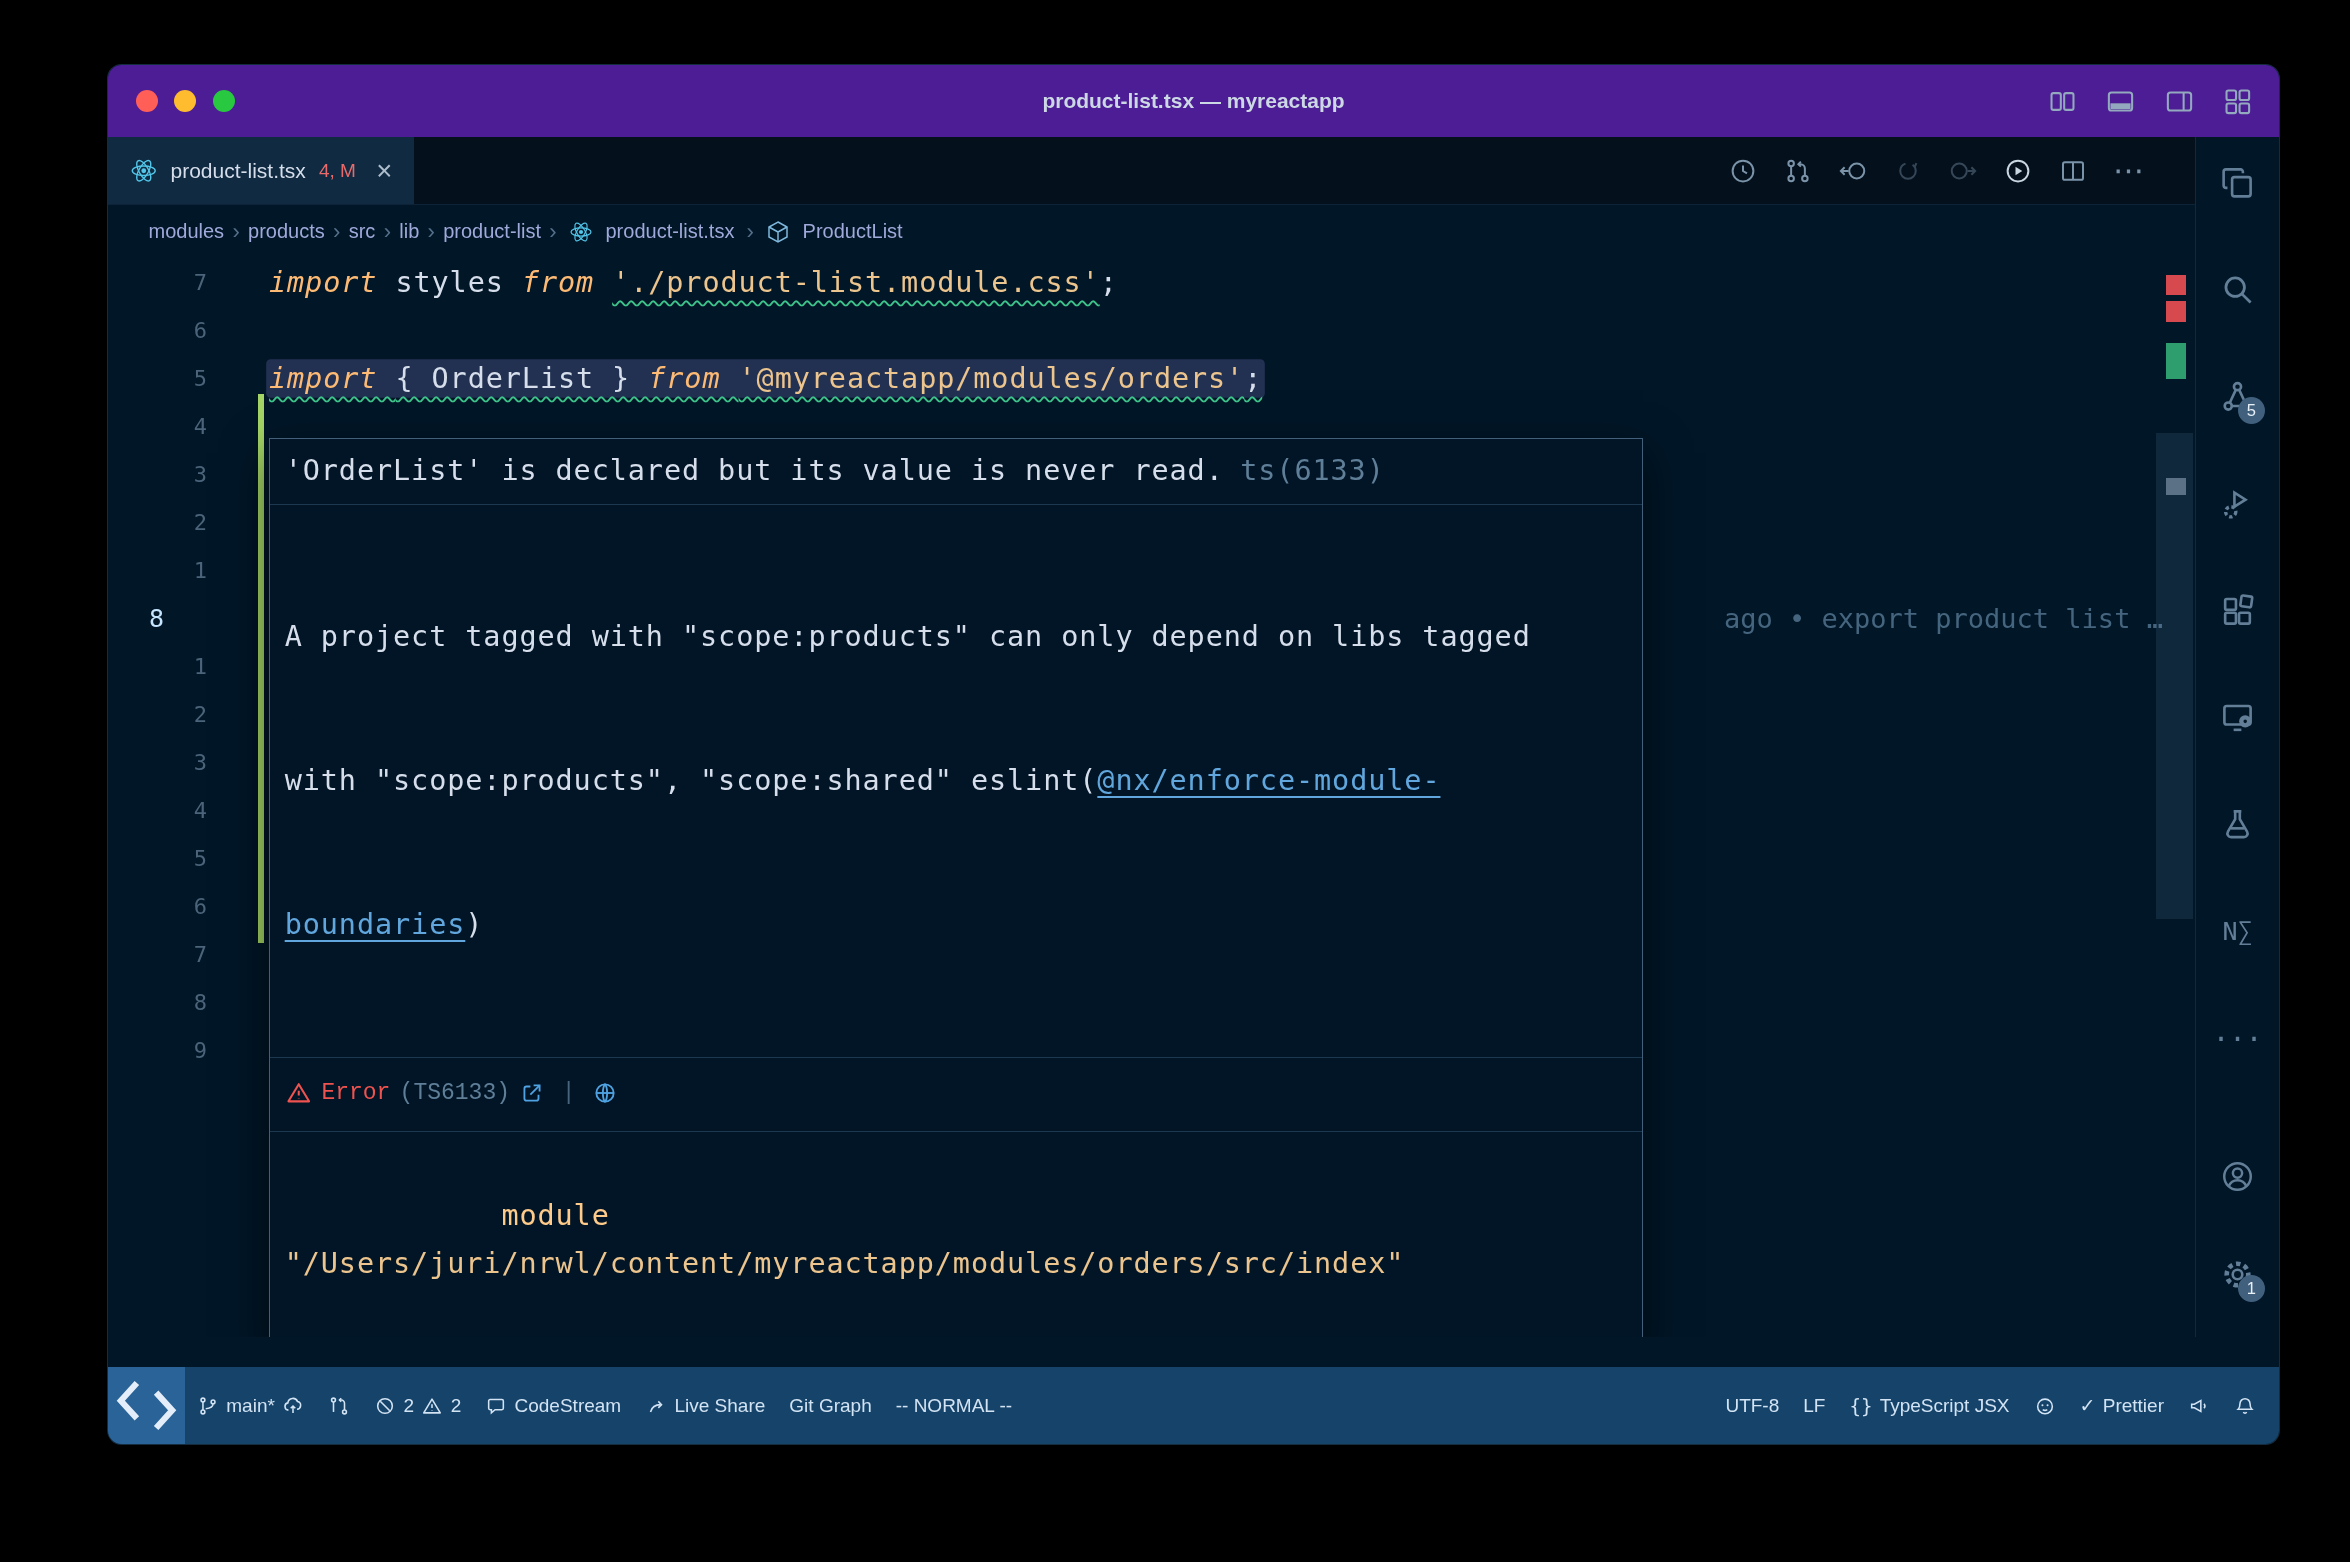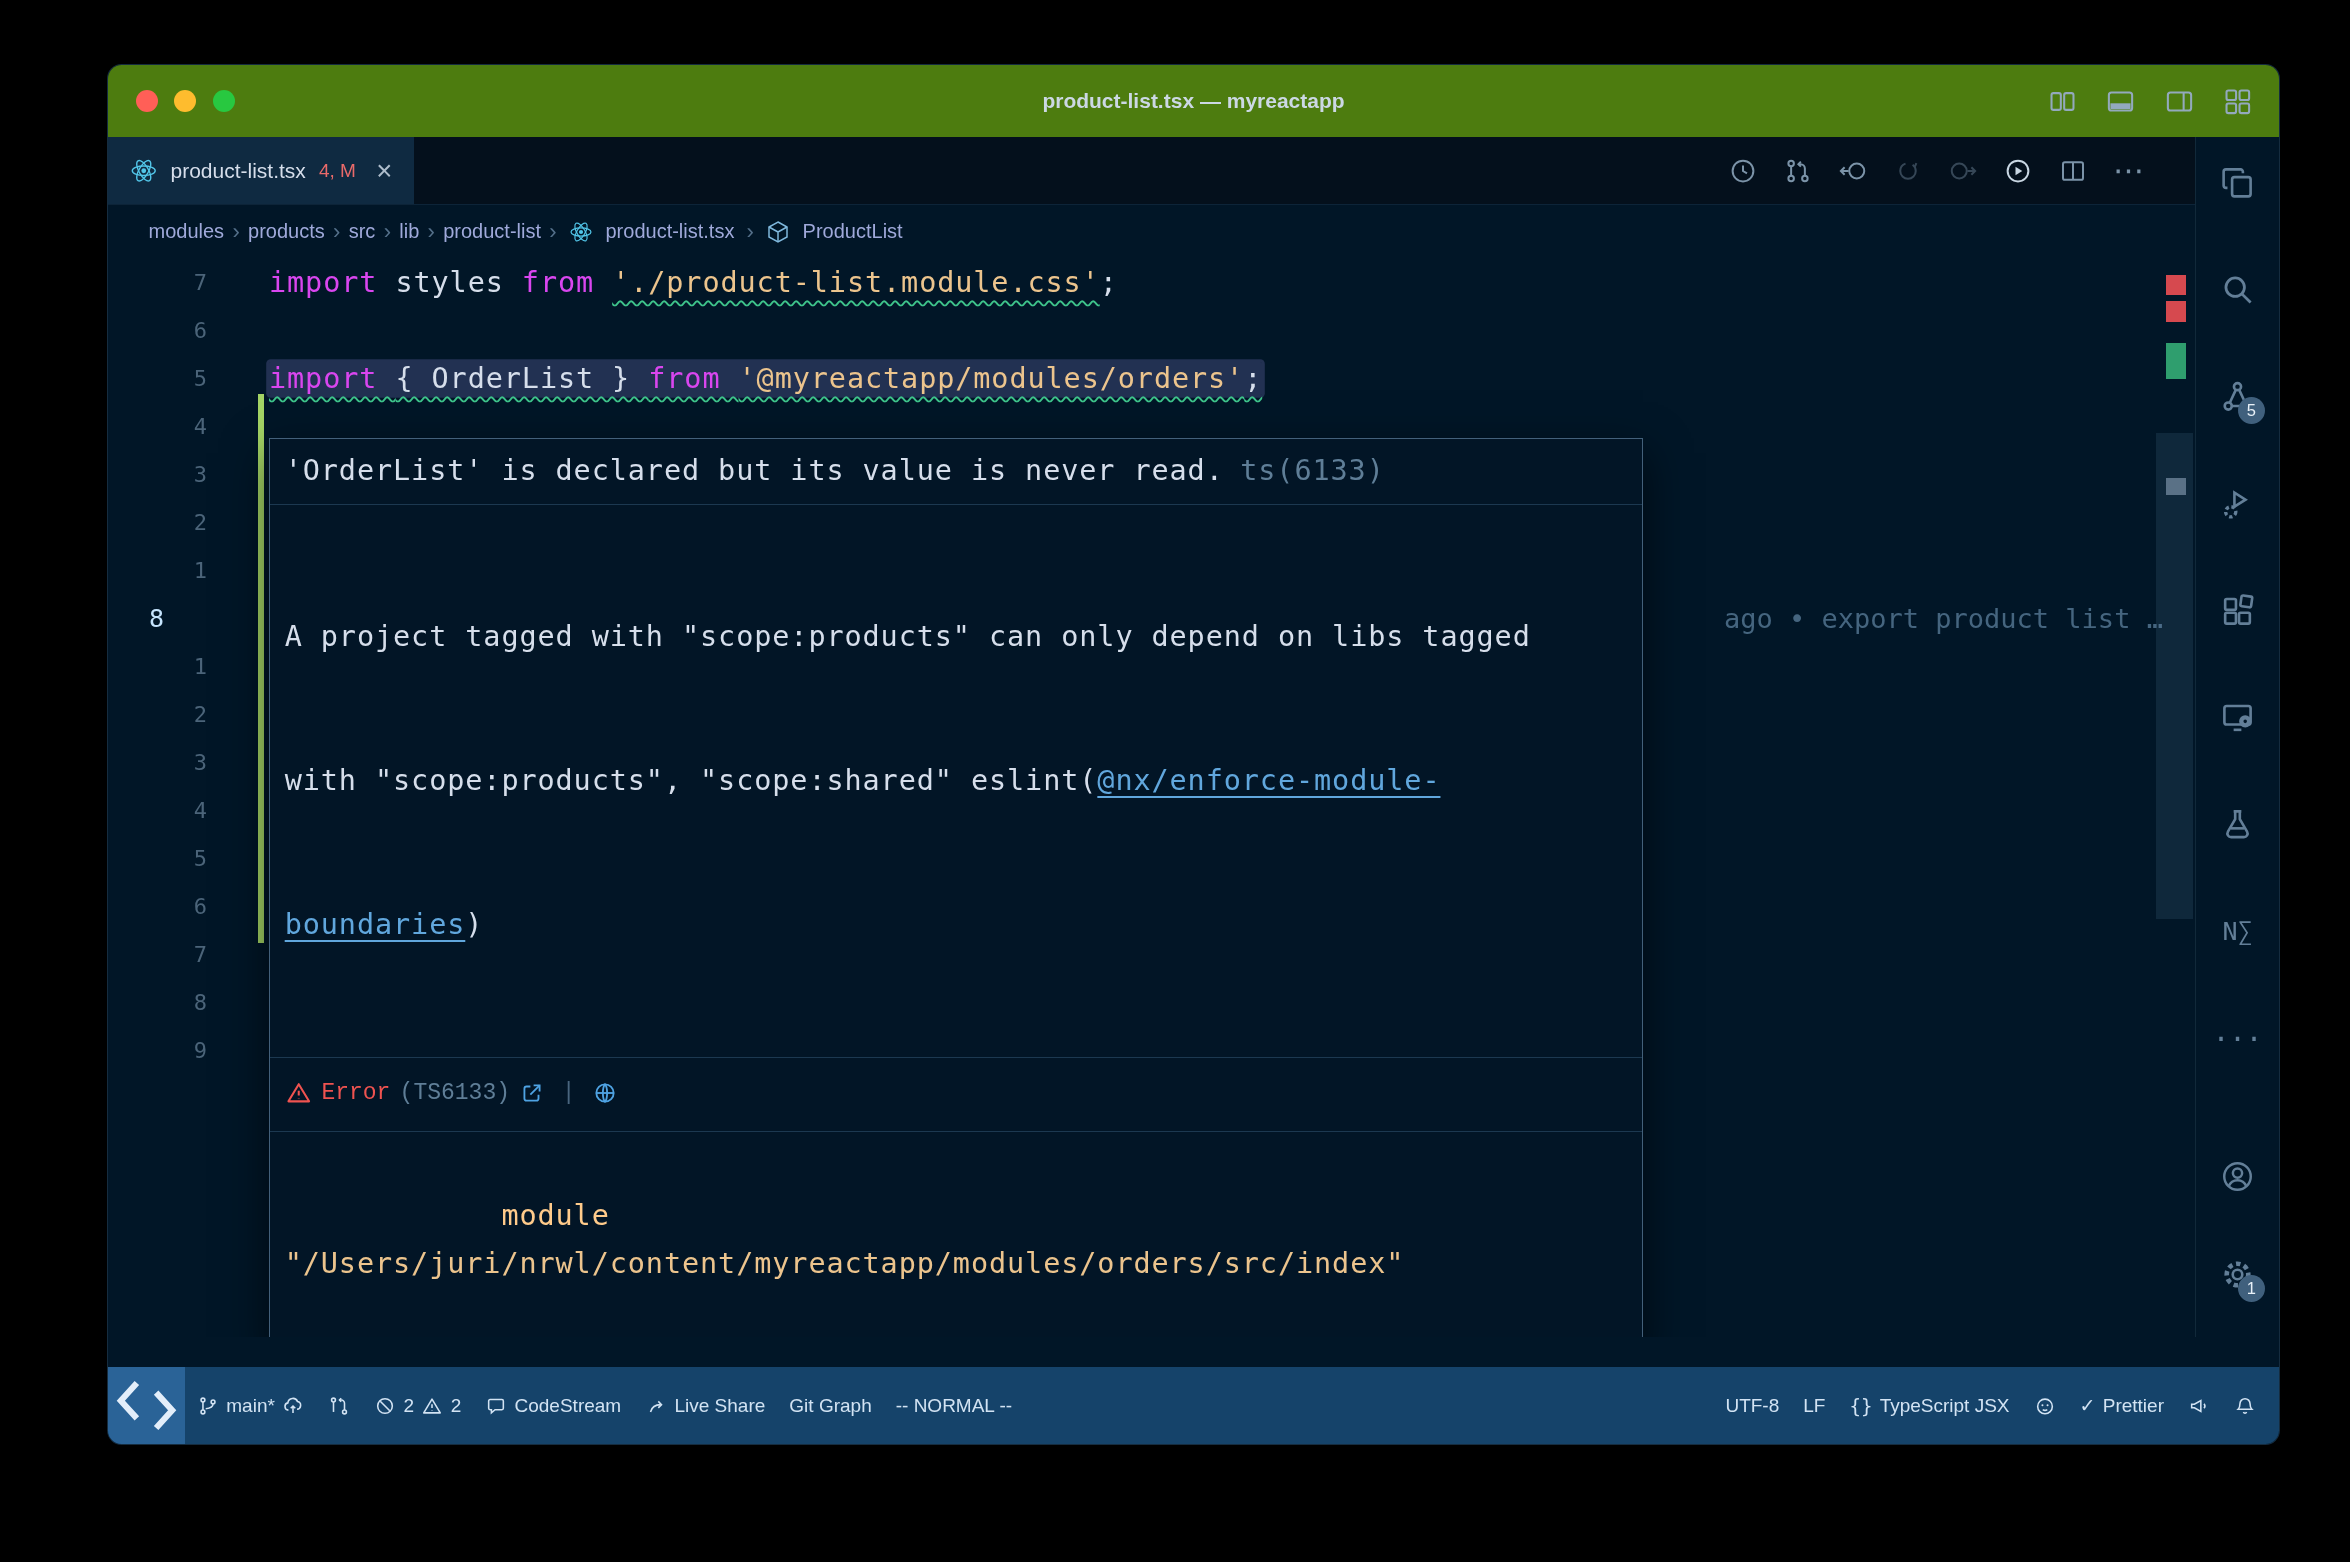"product-list.tsx — myreactapp" .titlebar { background: #4d7c0f -> #4c1d95 }
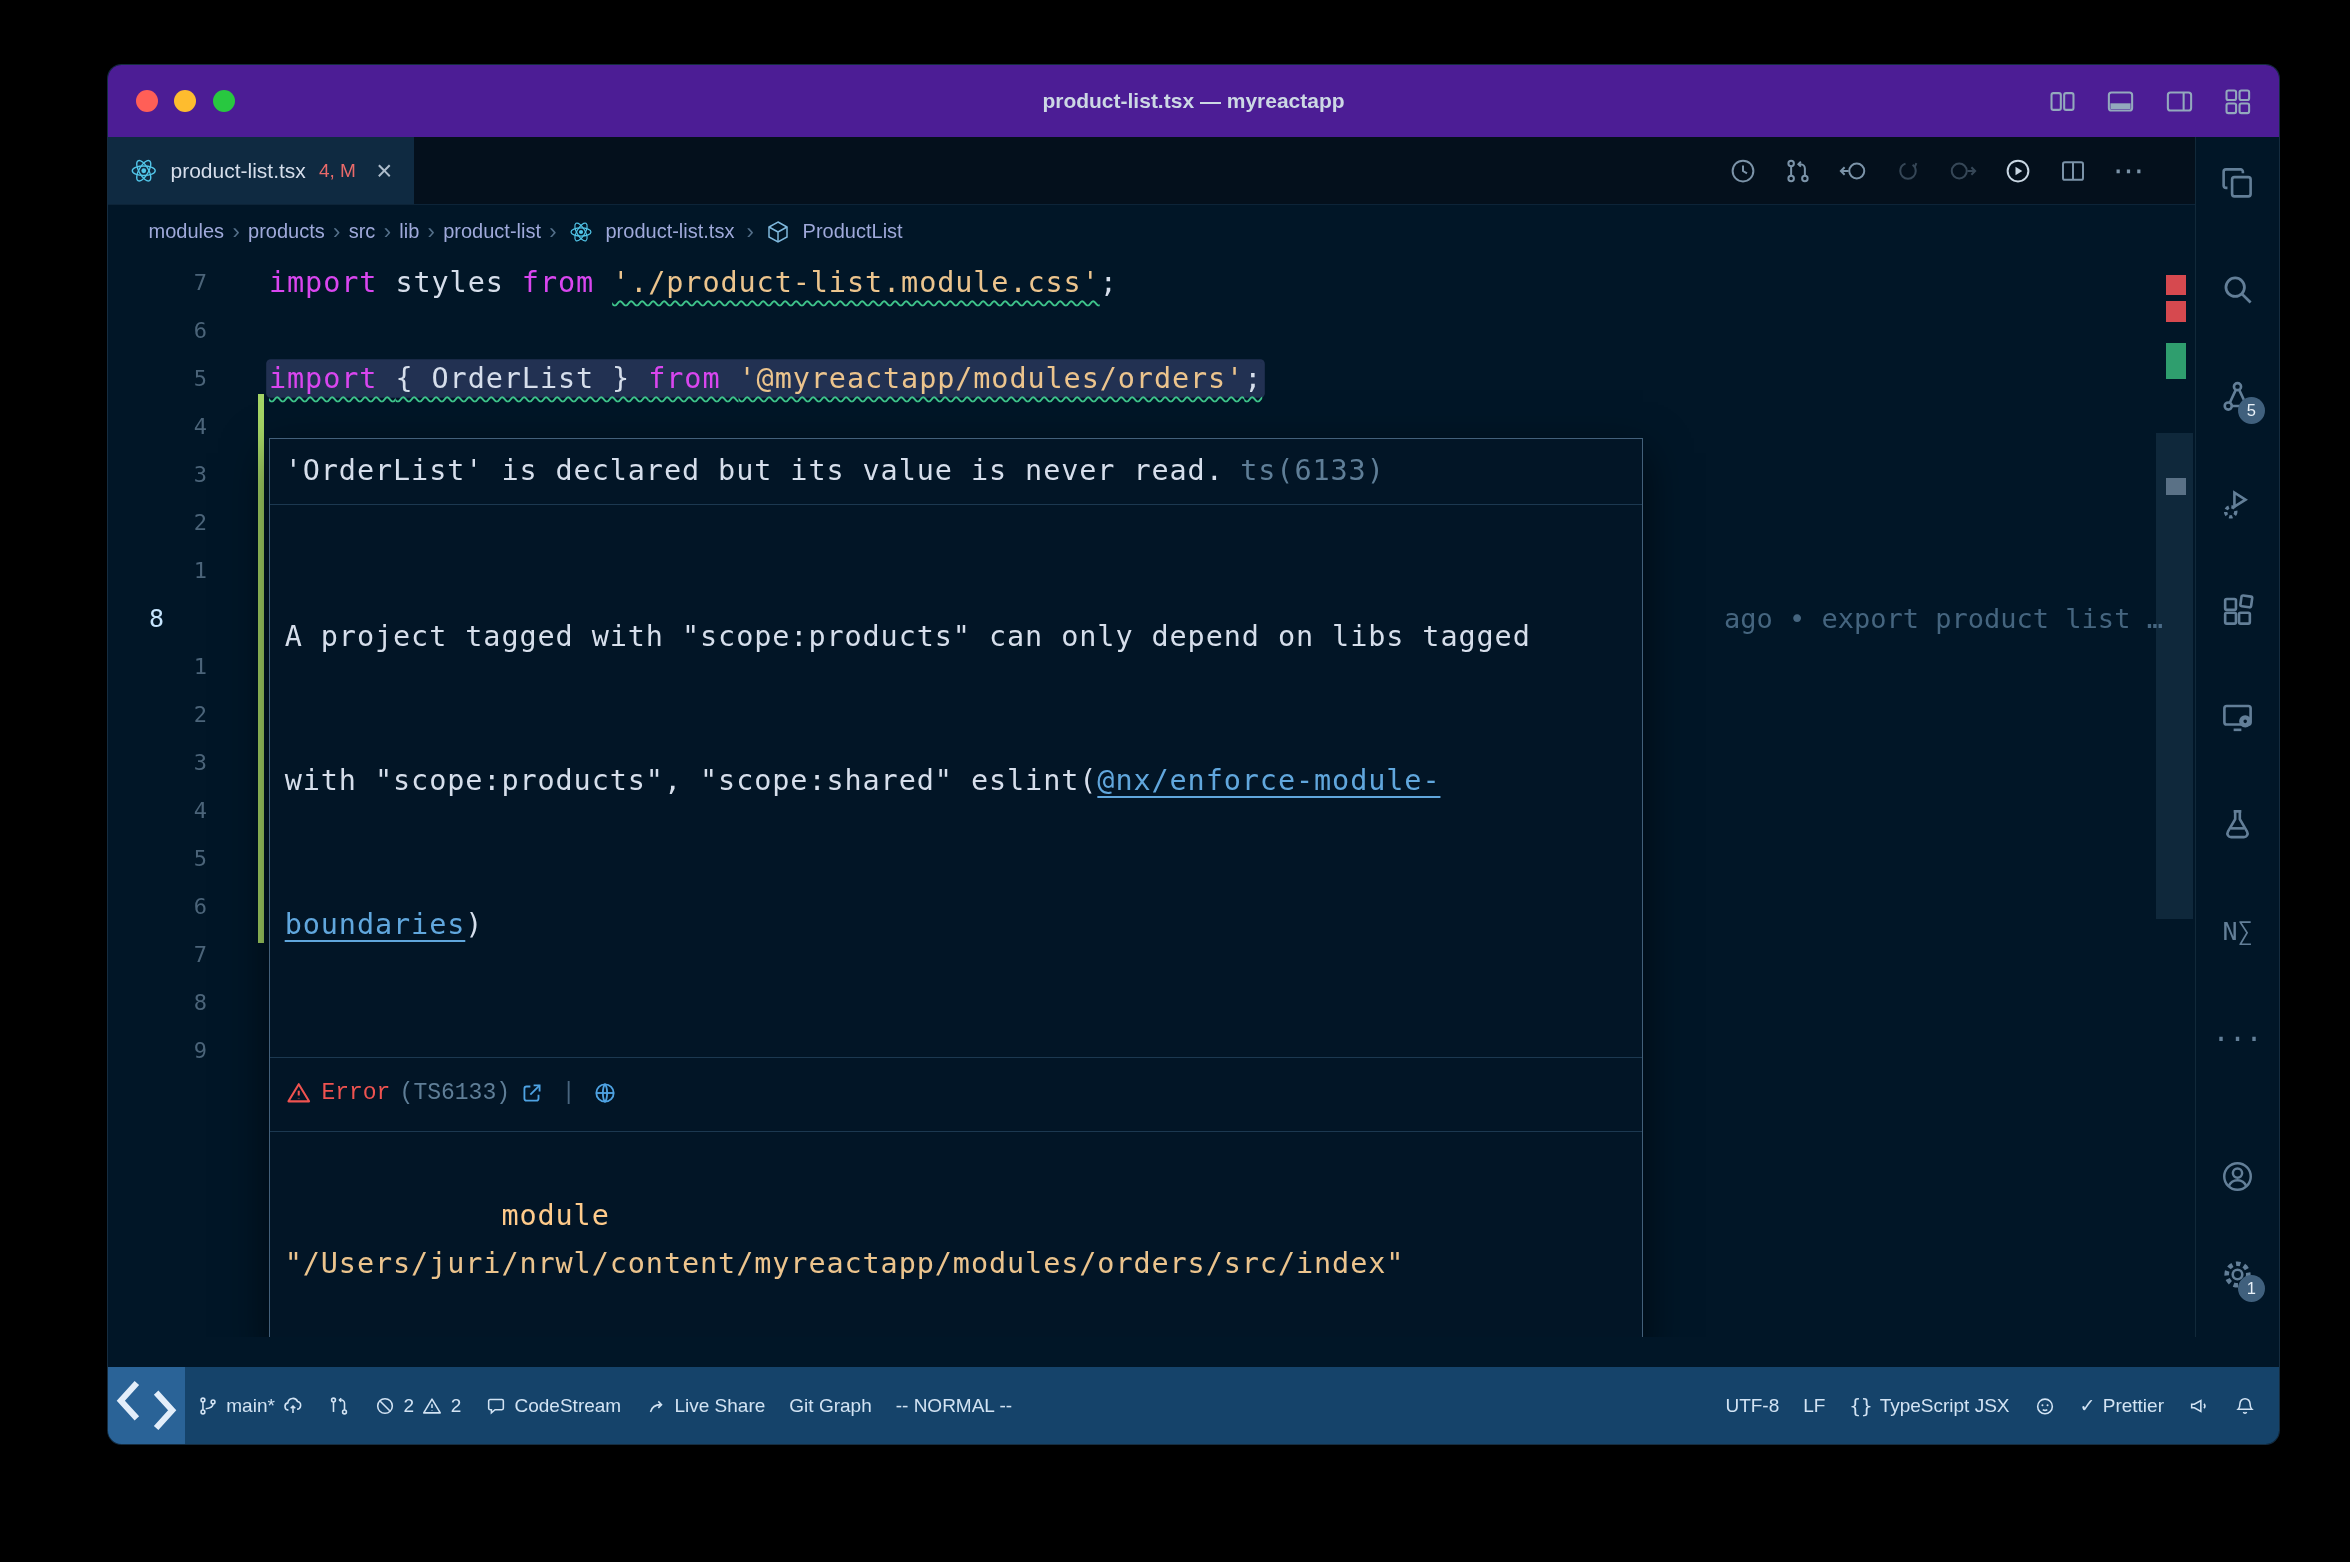"import" .tok.kw { color: #d946ef -> #fdba74; font-style: none -> italic }
